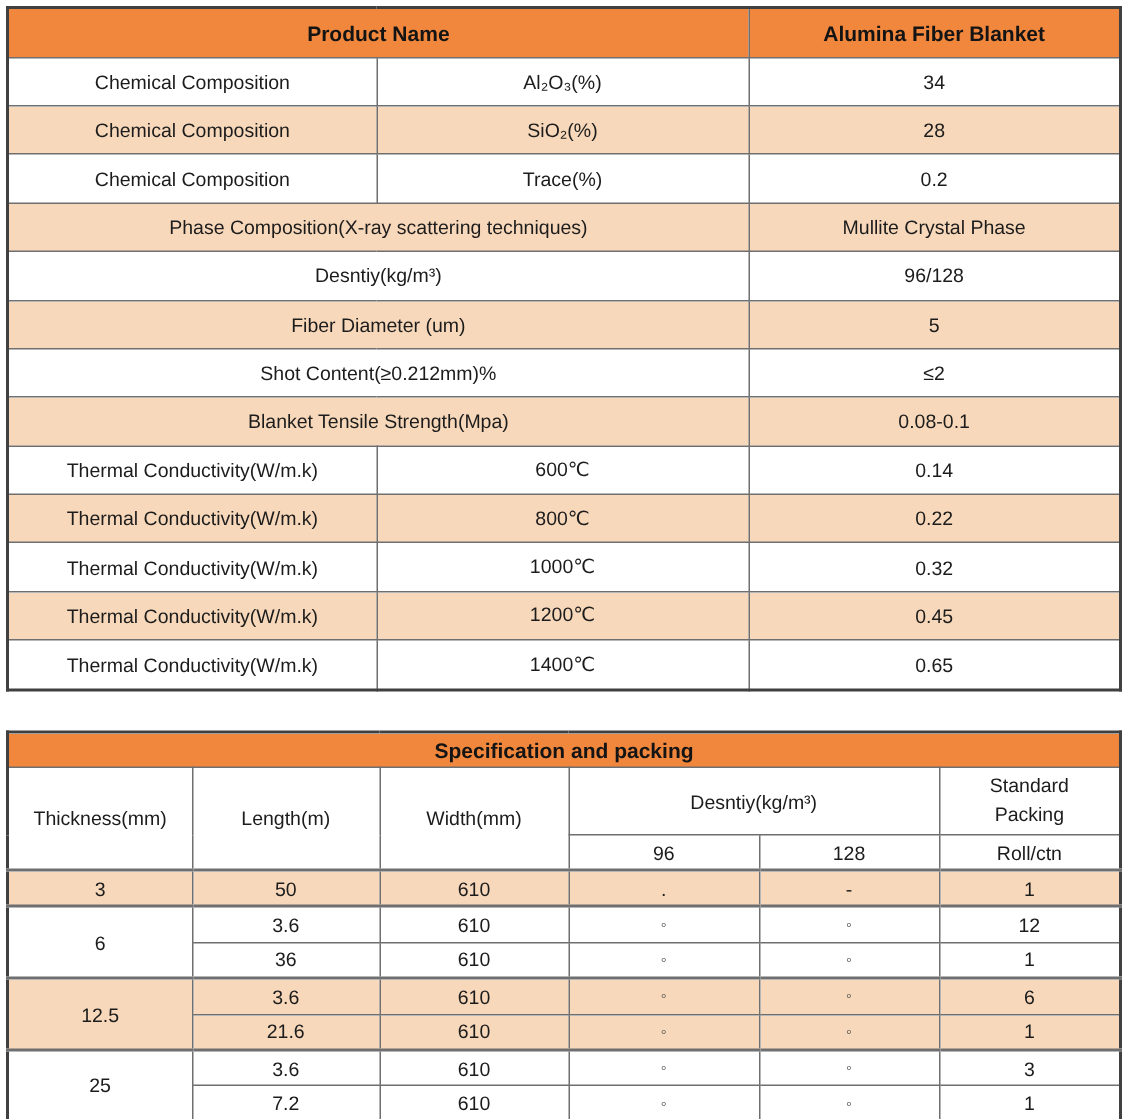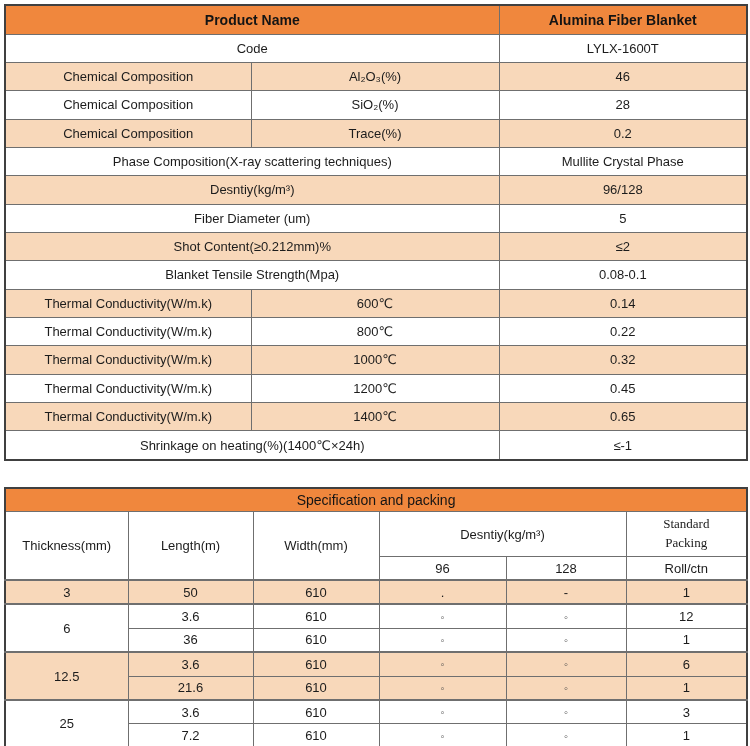"Code" tr { html: <tr> <td>Code</td> <td>LYLX-1600T</td> </tr> -> none }
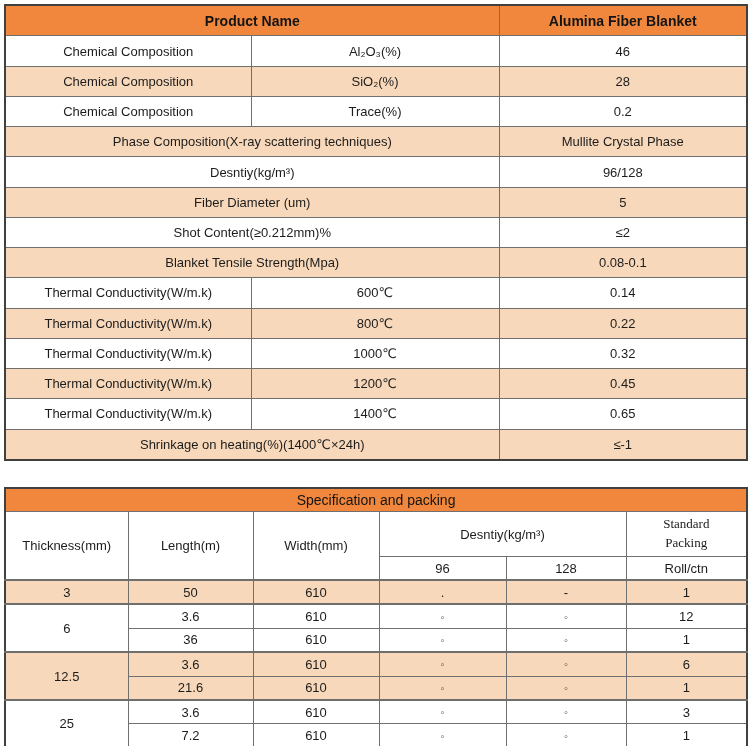"46" td { text: 46 -> 34 }
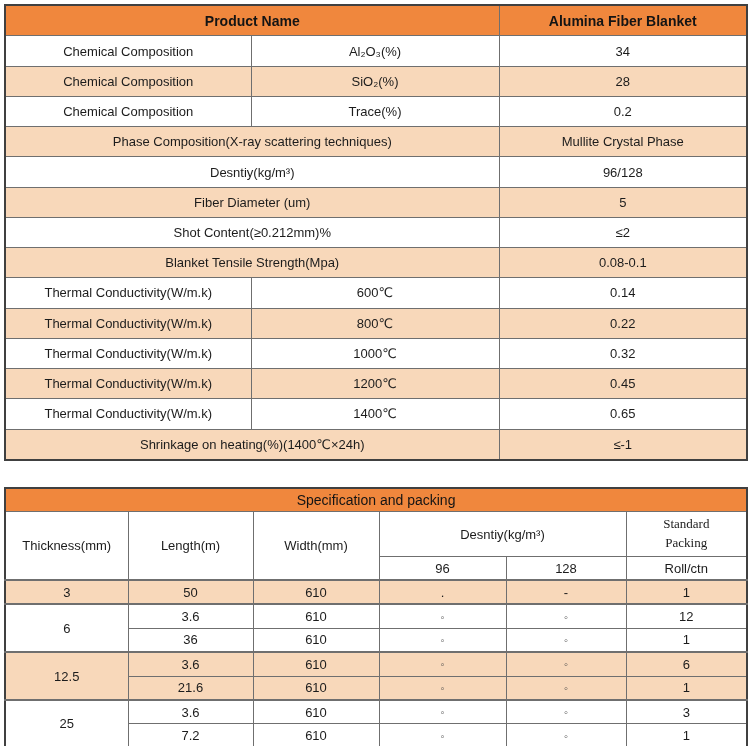"Shrinkage on heating(%)(1400℃×24h)" tr { html: <tr> <td>Shrinkage on heating(%)(1400℃×24h)</td> <td>≤-1</td> </tr> -> none }
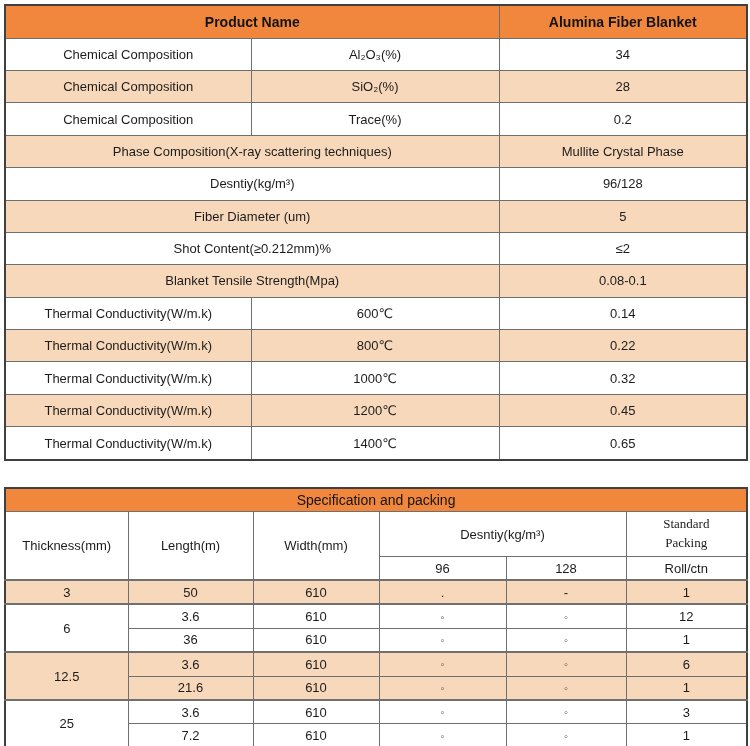"Specification and packing" .t2 tr.orange-hdr td { font-weight: 400 -> 700 }
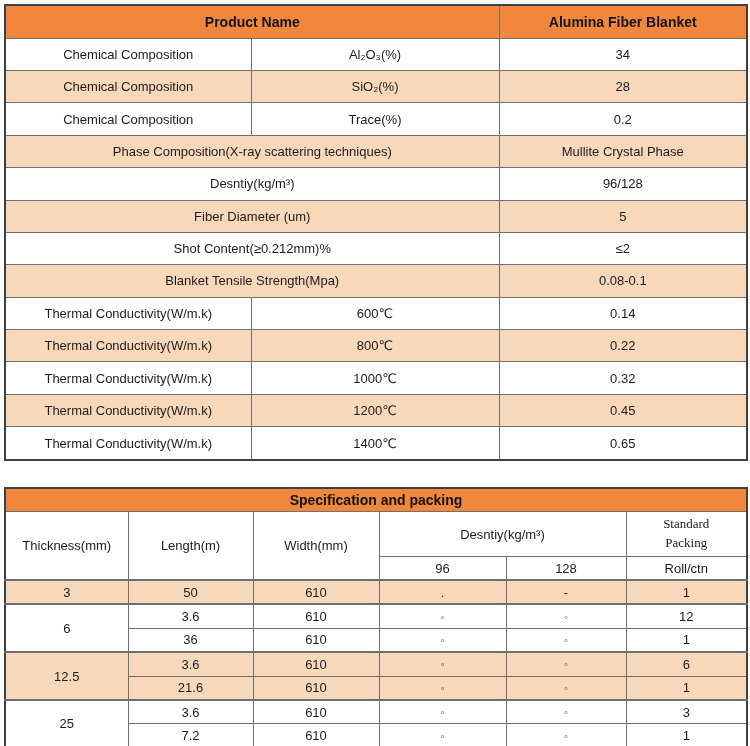"Standard" .t2 td.std { font-family: Liberation Serif, serif -> none }
